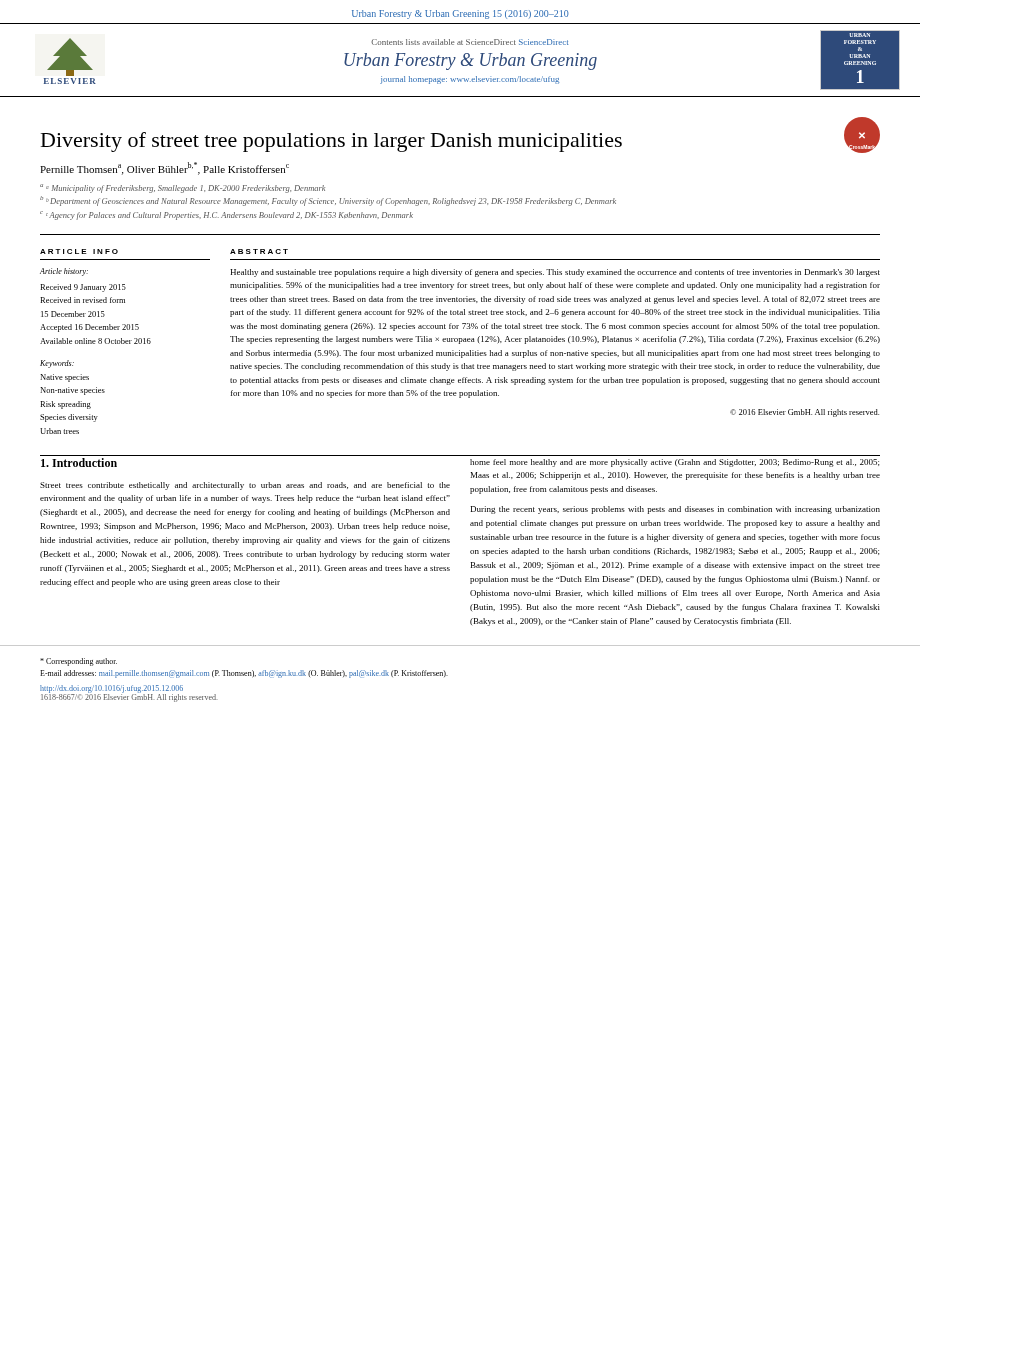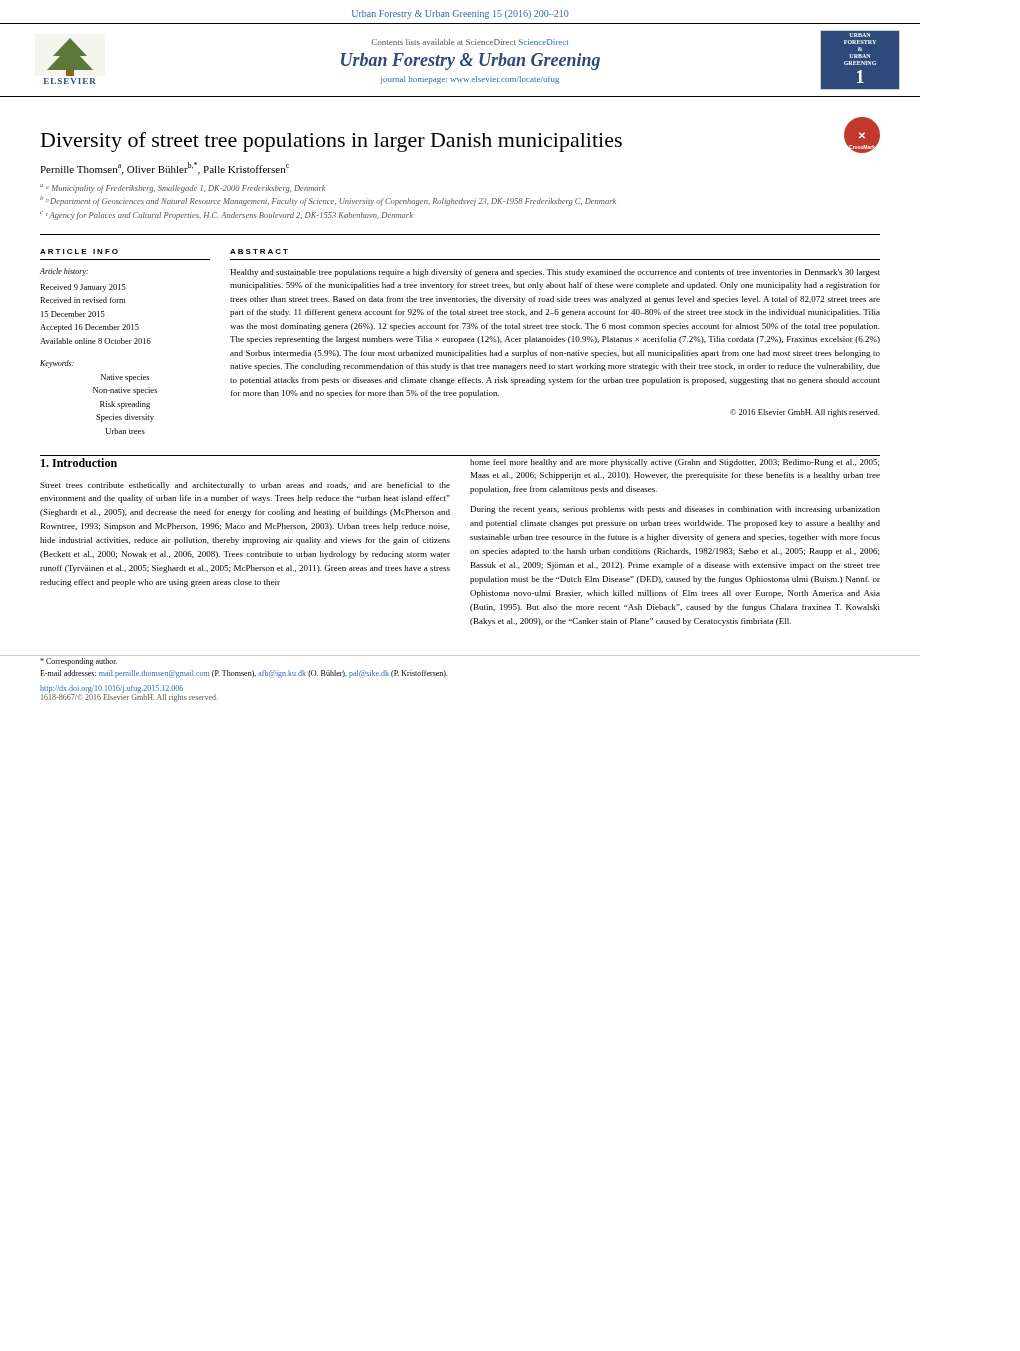"Urban Forestry & Urban Greening" .journal-title-header { font-weight: bold -> normal }
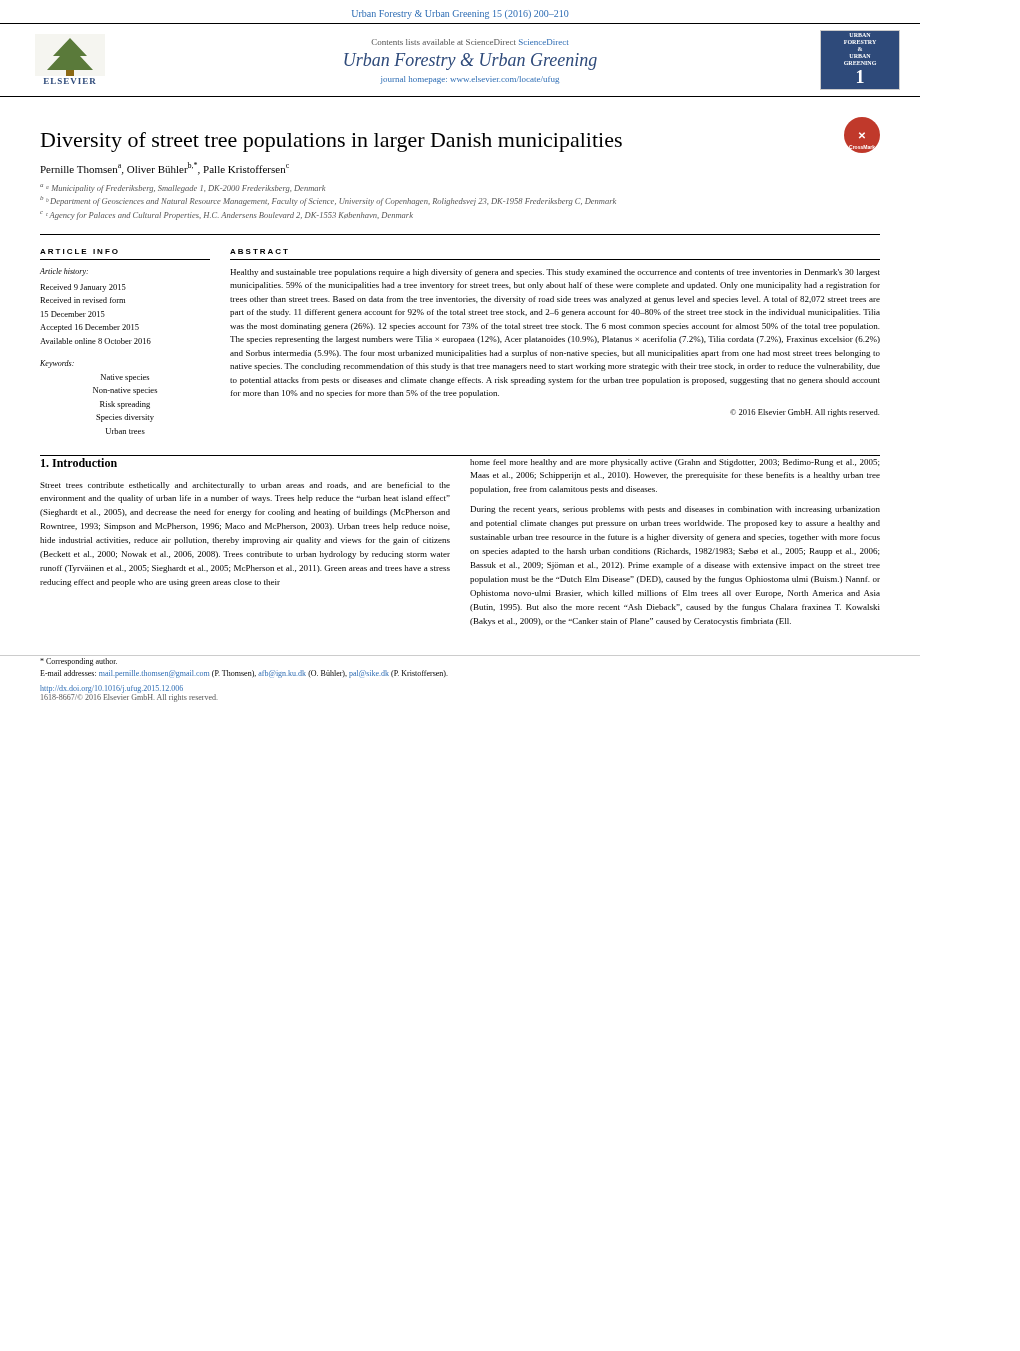"Native species" .kw-item { text-align: center -> none }
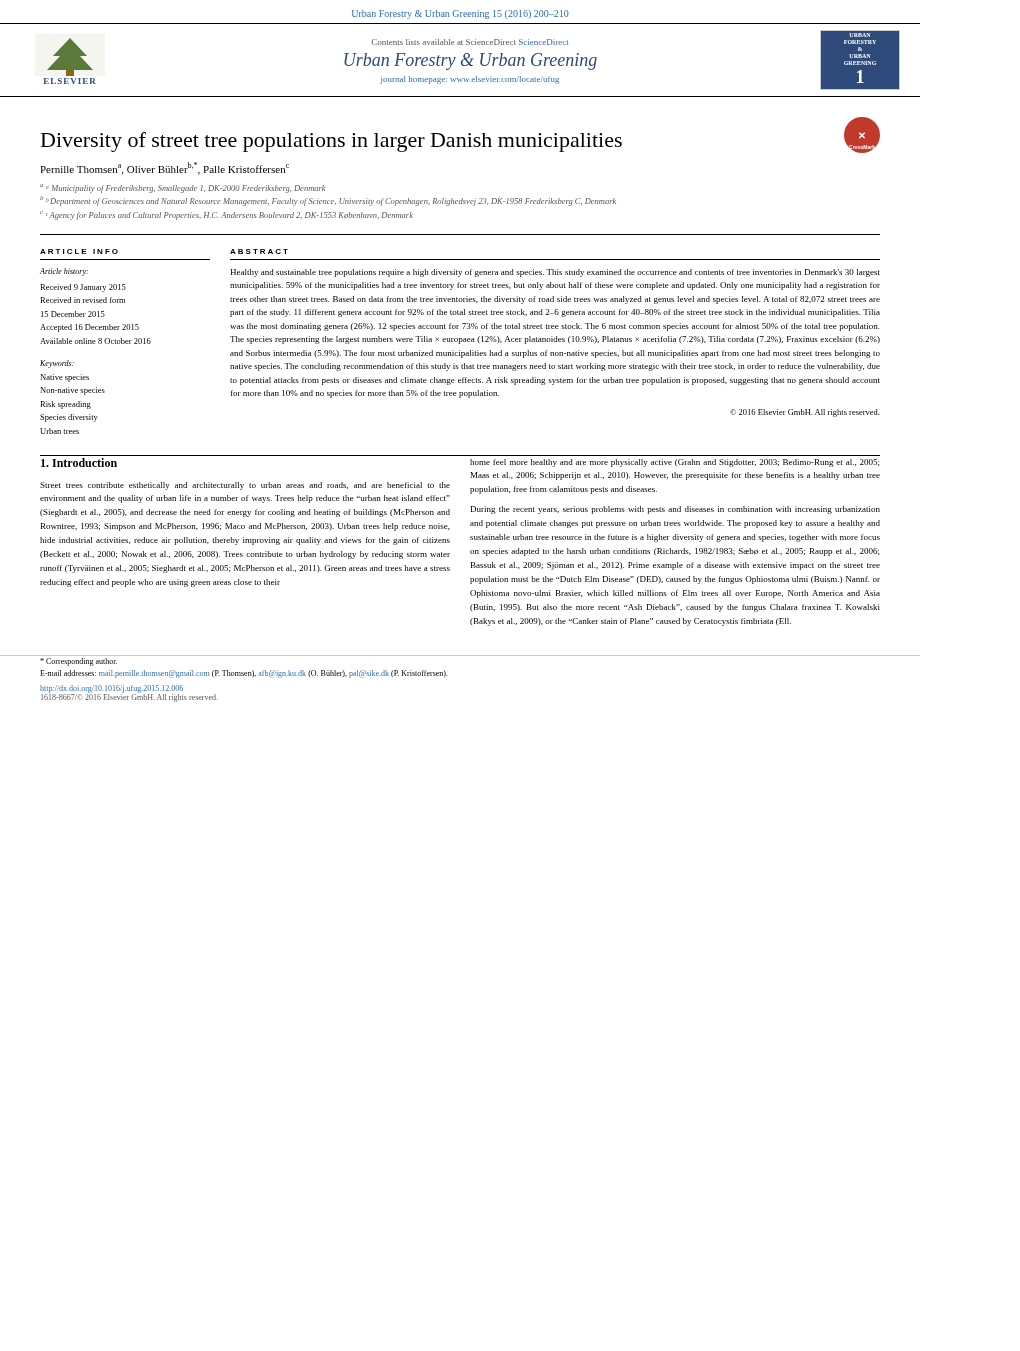"* Corresponding author." .footer-area { margin-top: 20px -> 10px; padding: 0 40px 0 40px -> 10px 40px 0 40px }
